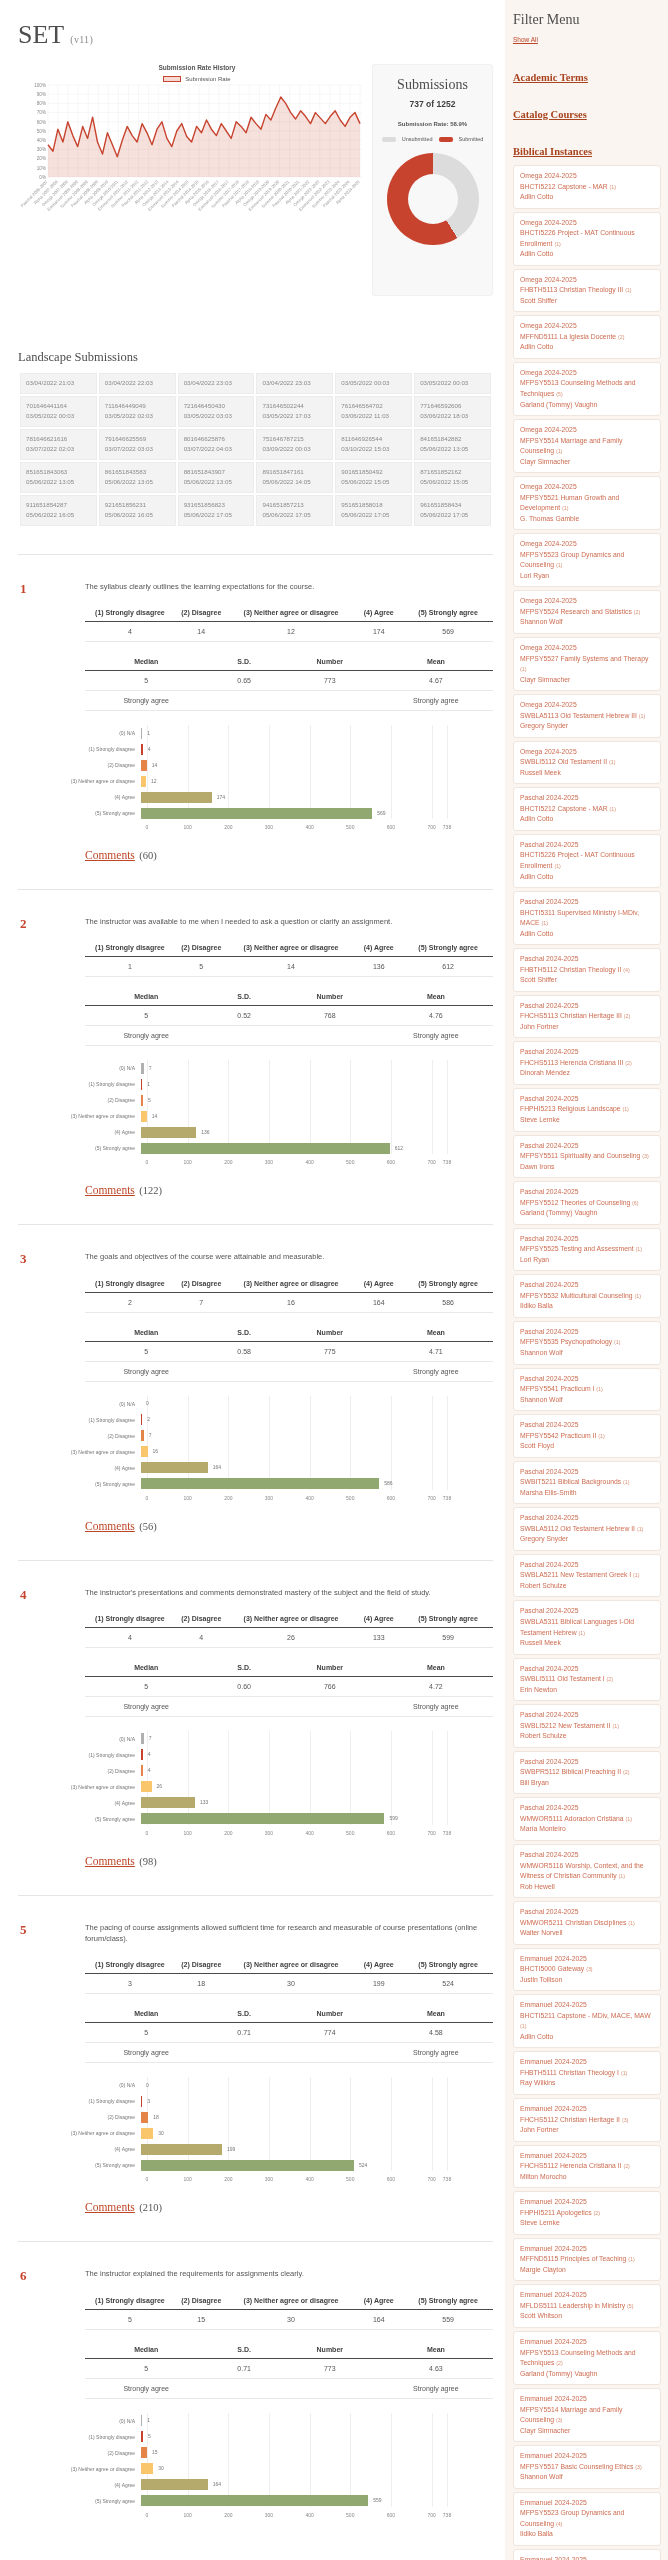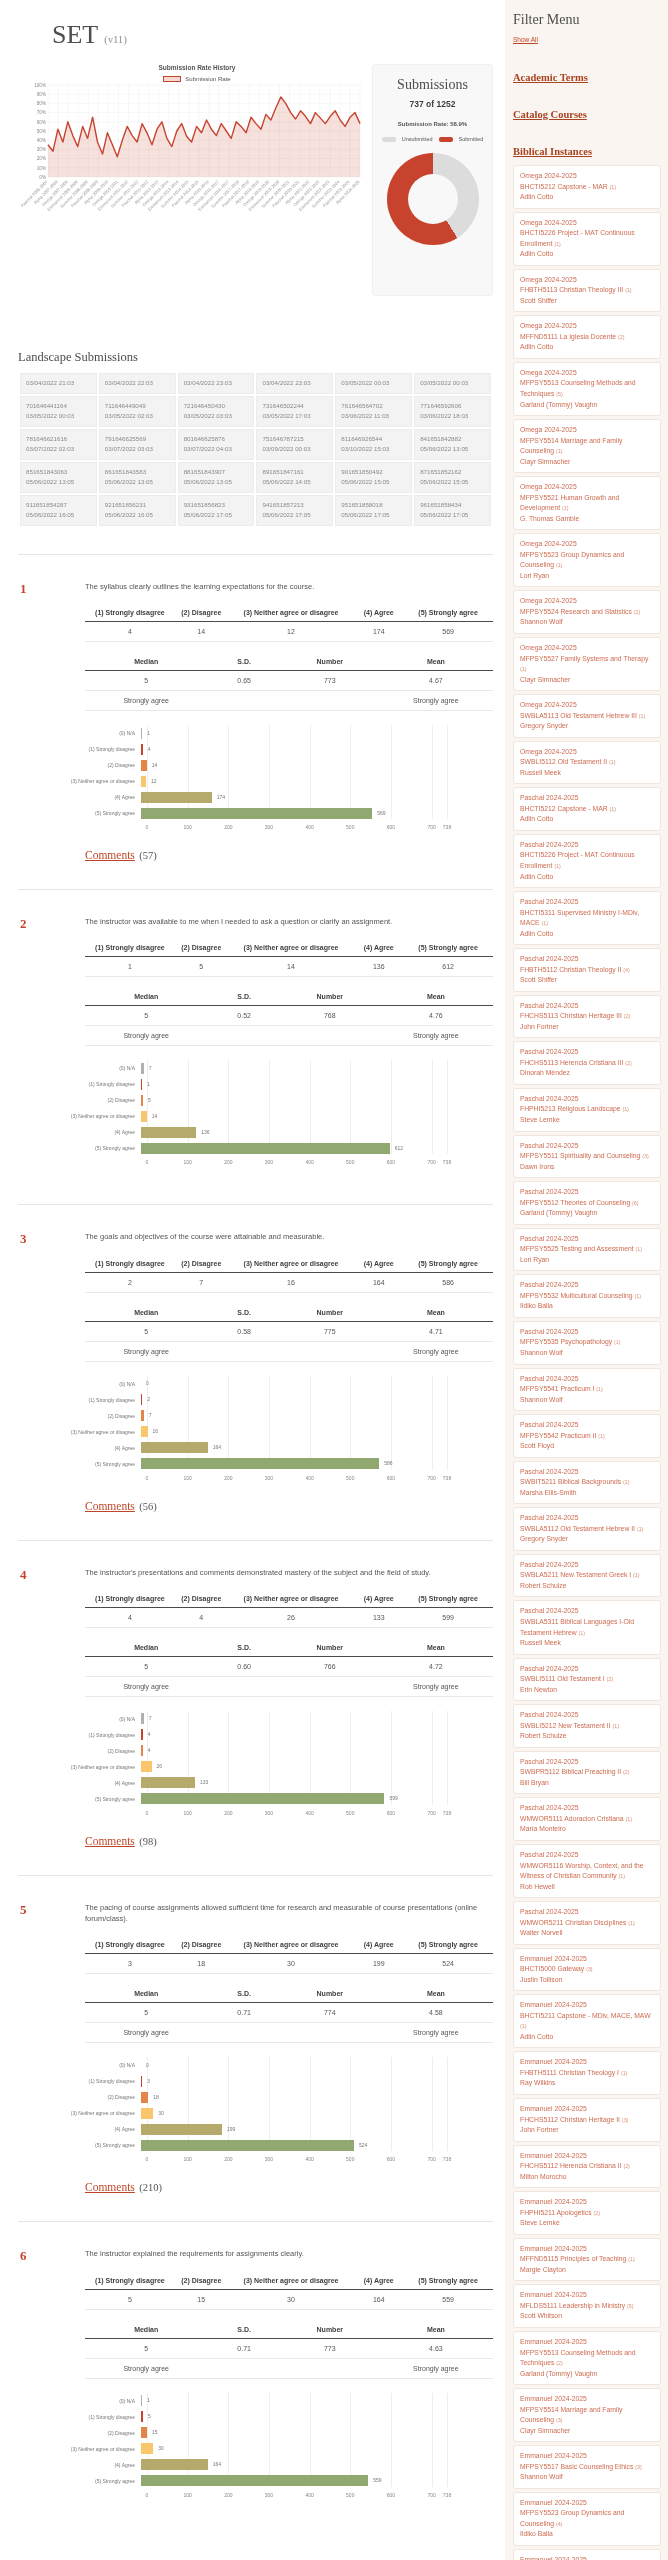"SET (v11)" .page-title { margin-left: 34px -> none }
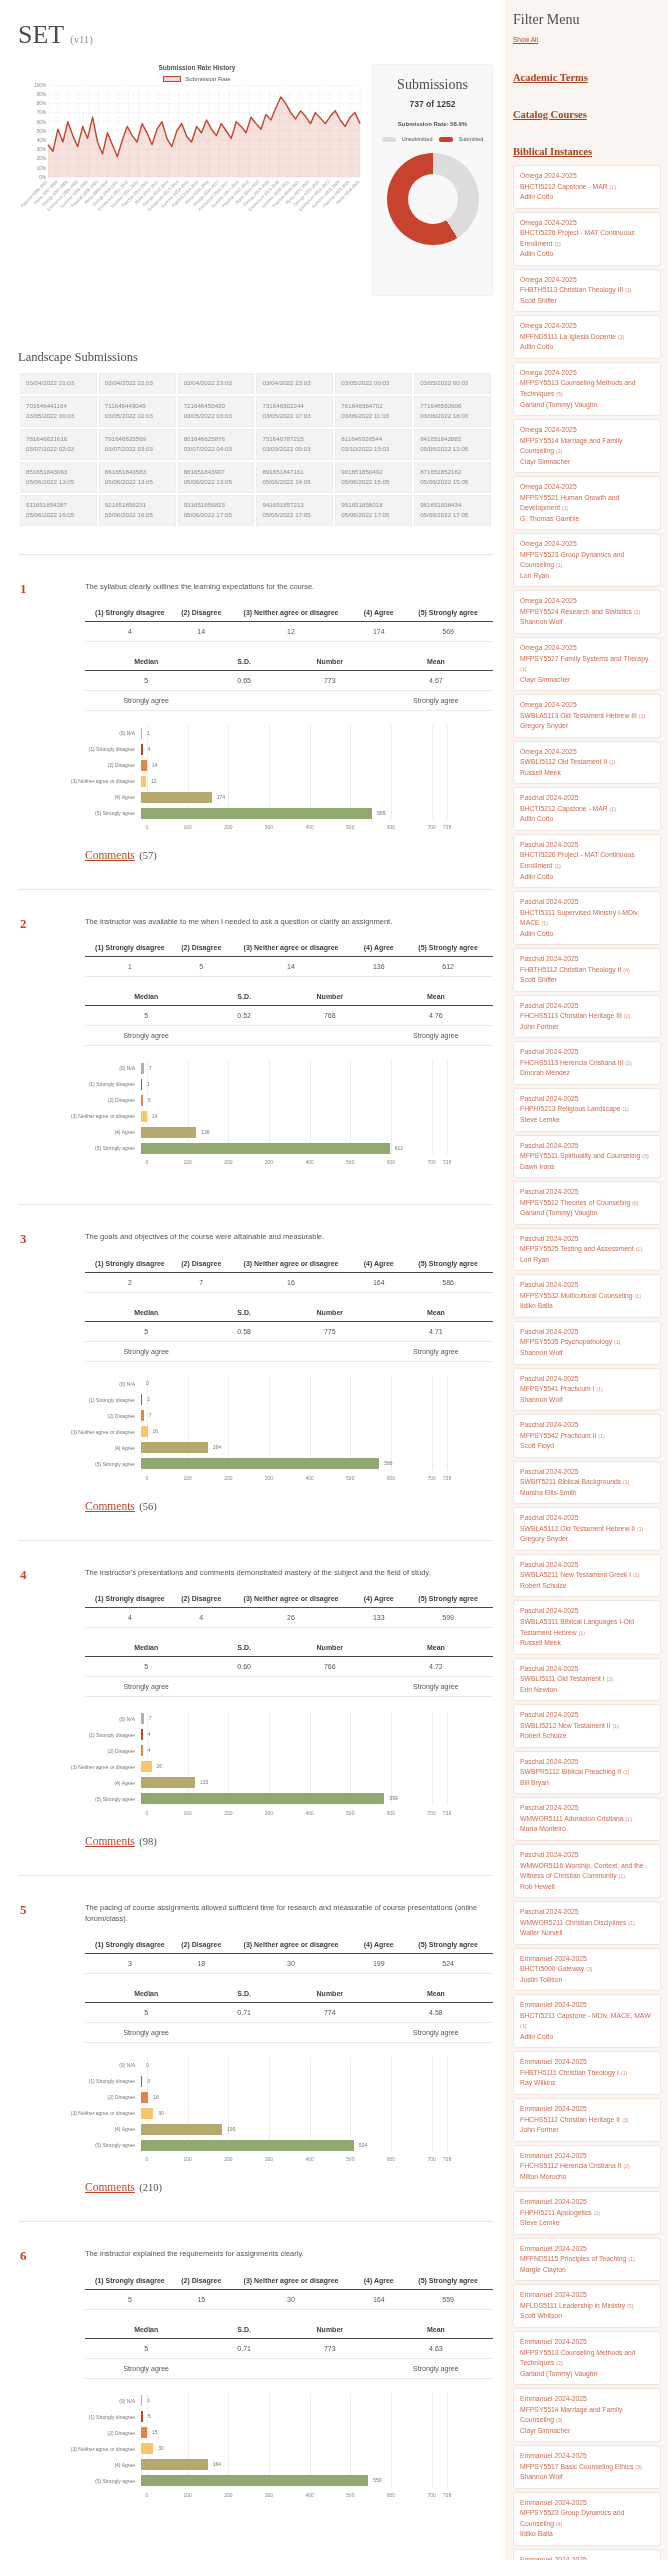"(57)" span.ccount { text: 57 -> 60 }
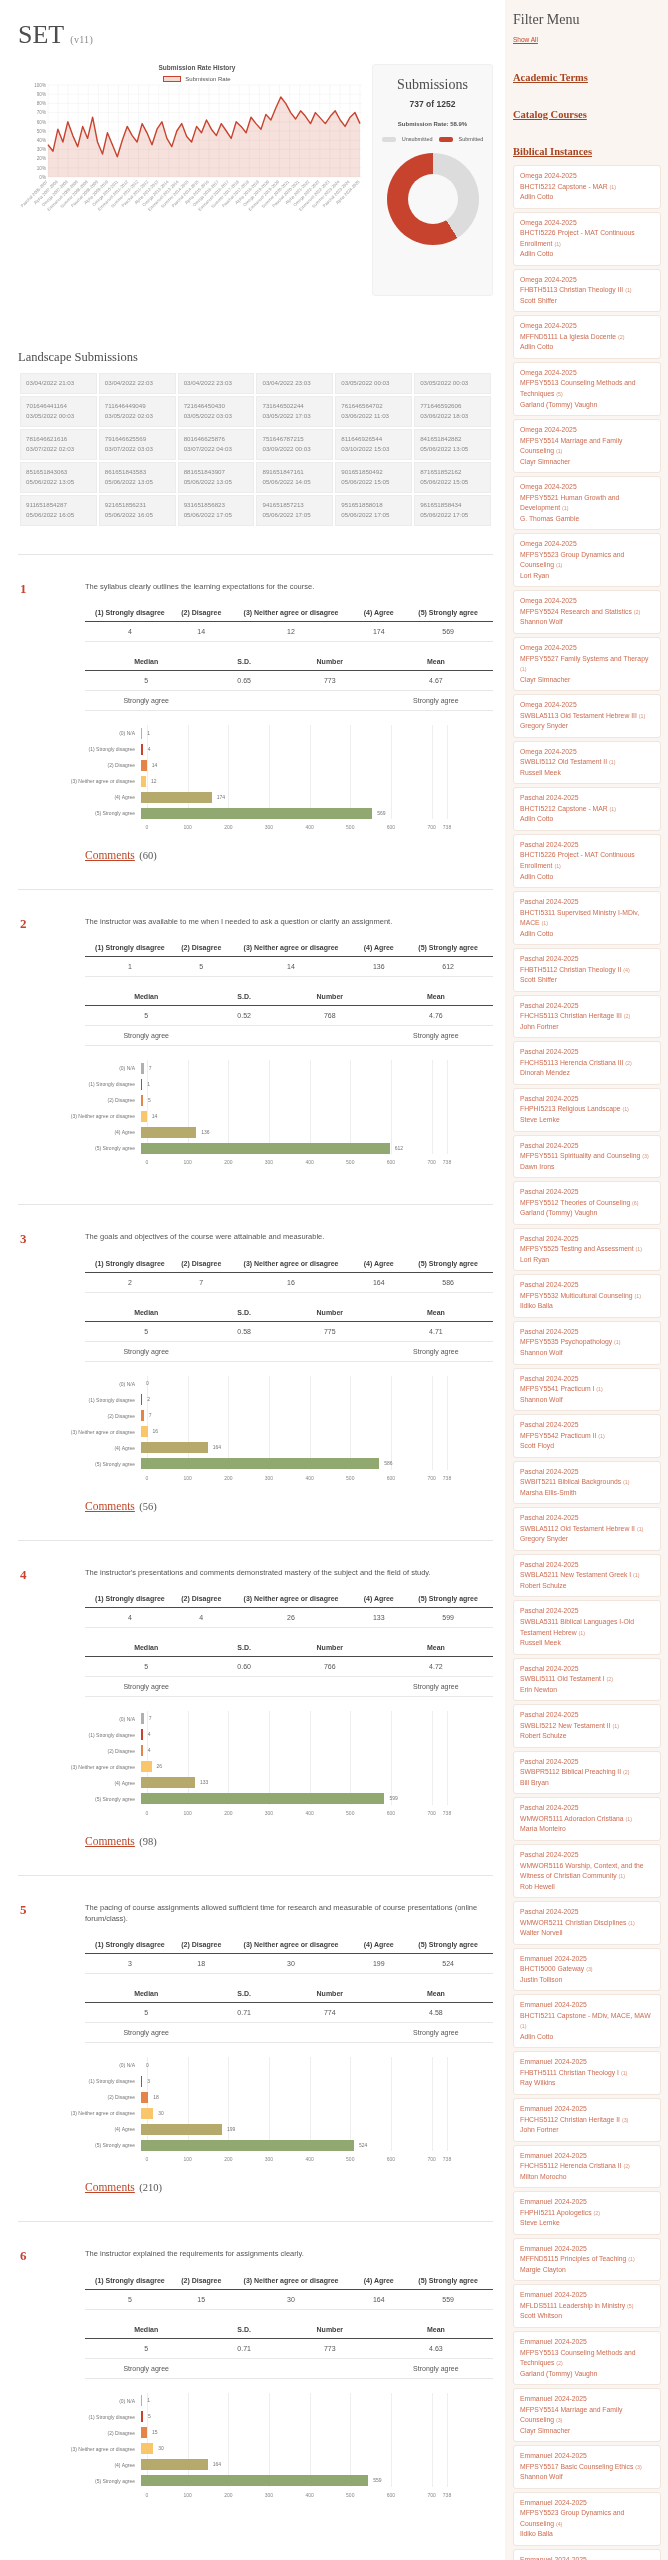"Comments (122)" div.comments-line { html: none -> <div> <a>Comments</a> <span>(122)</span> </div> }
